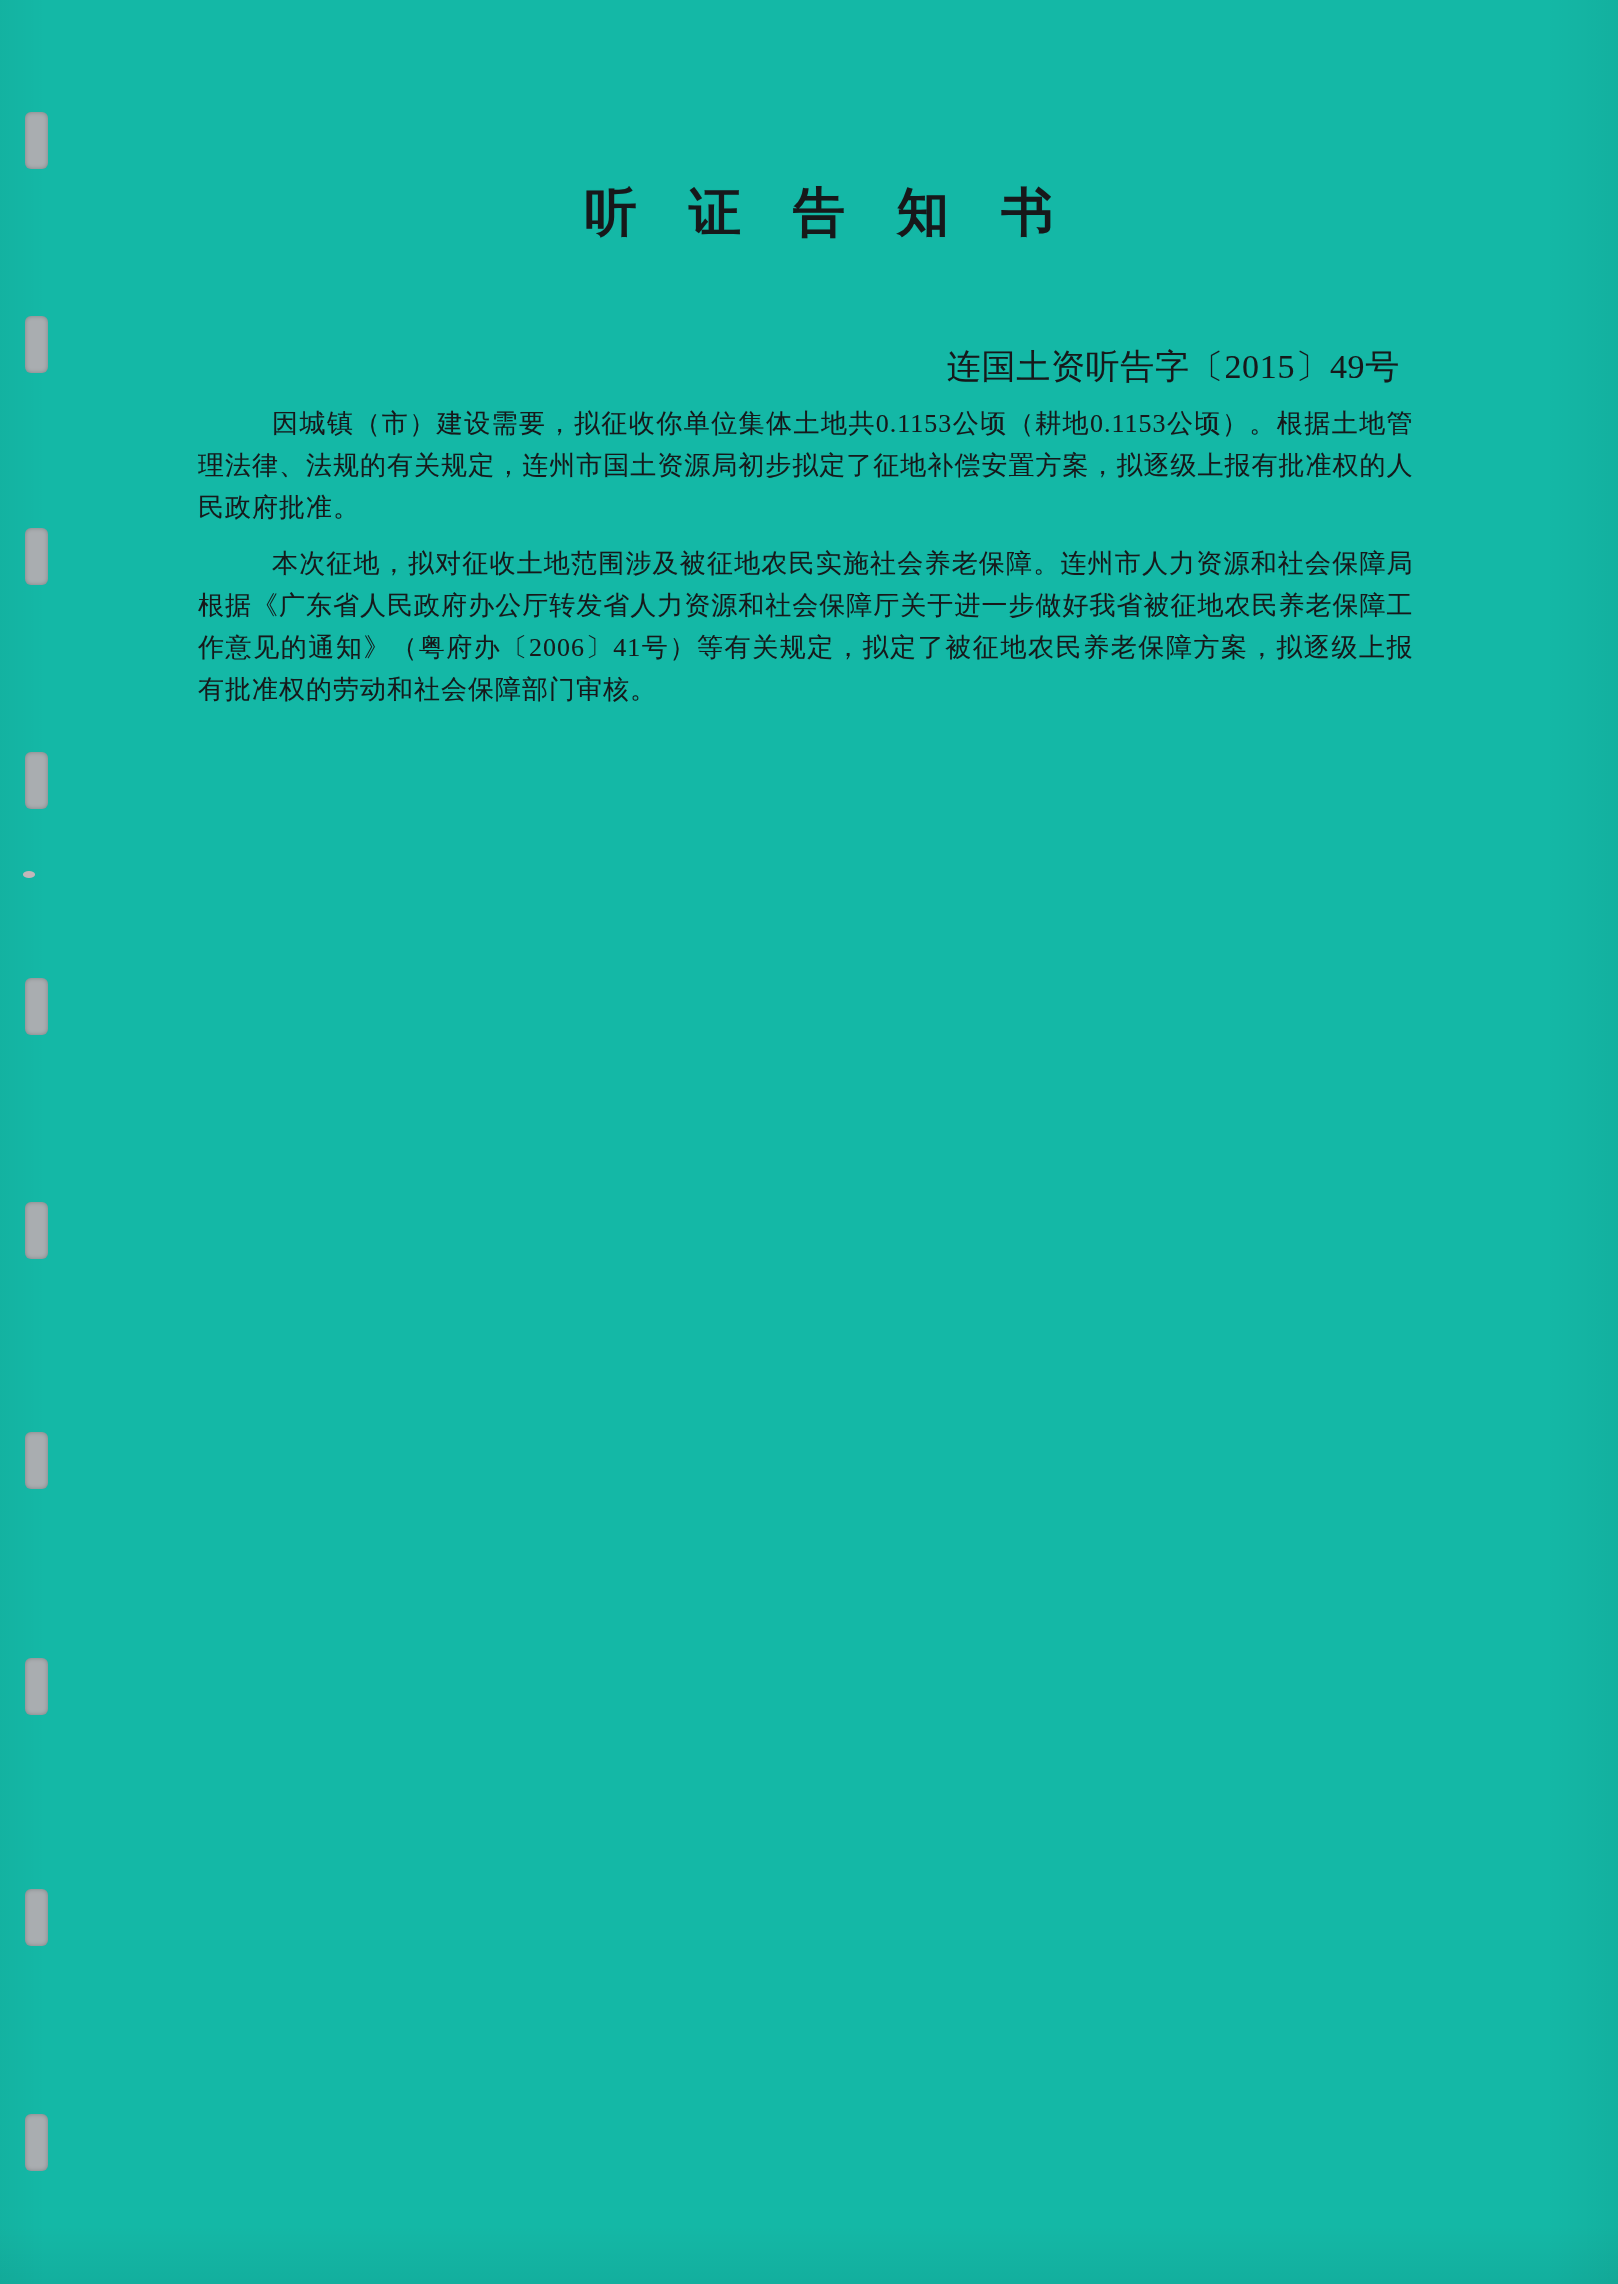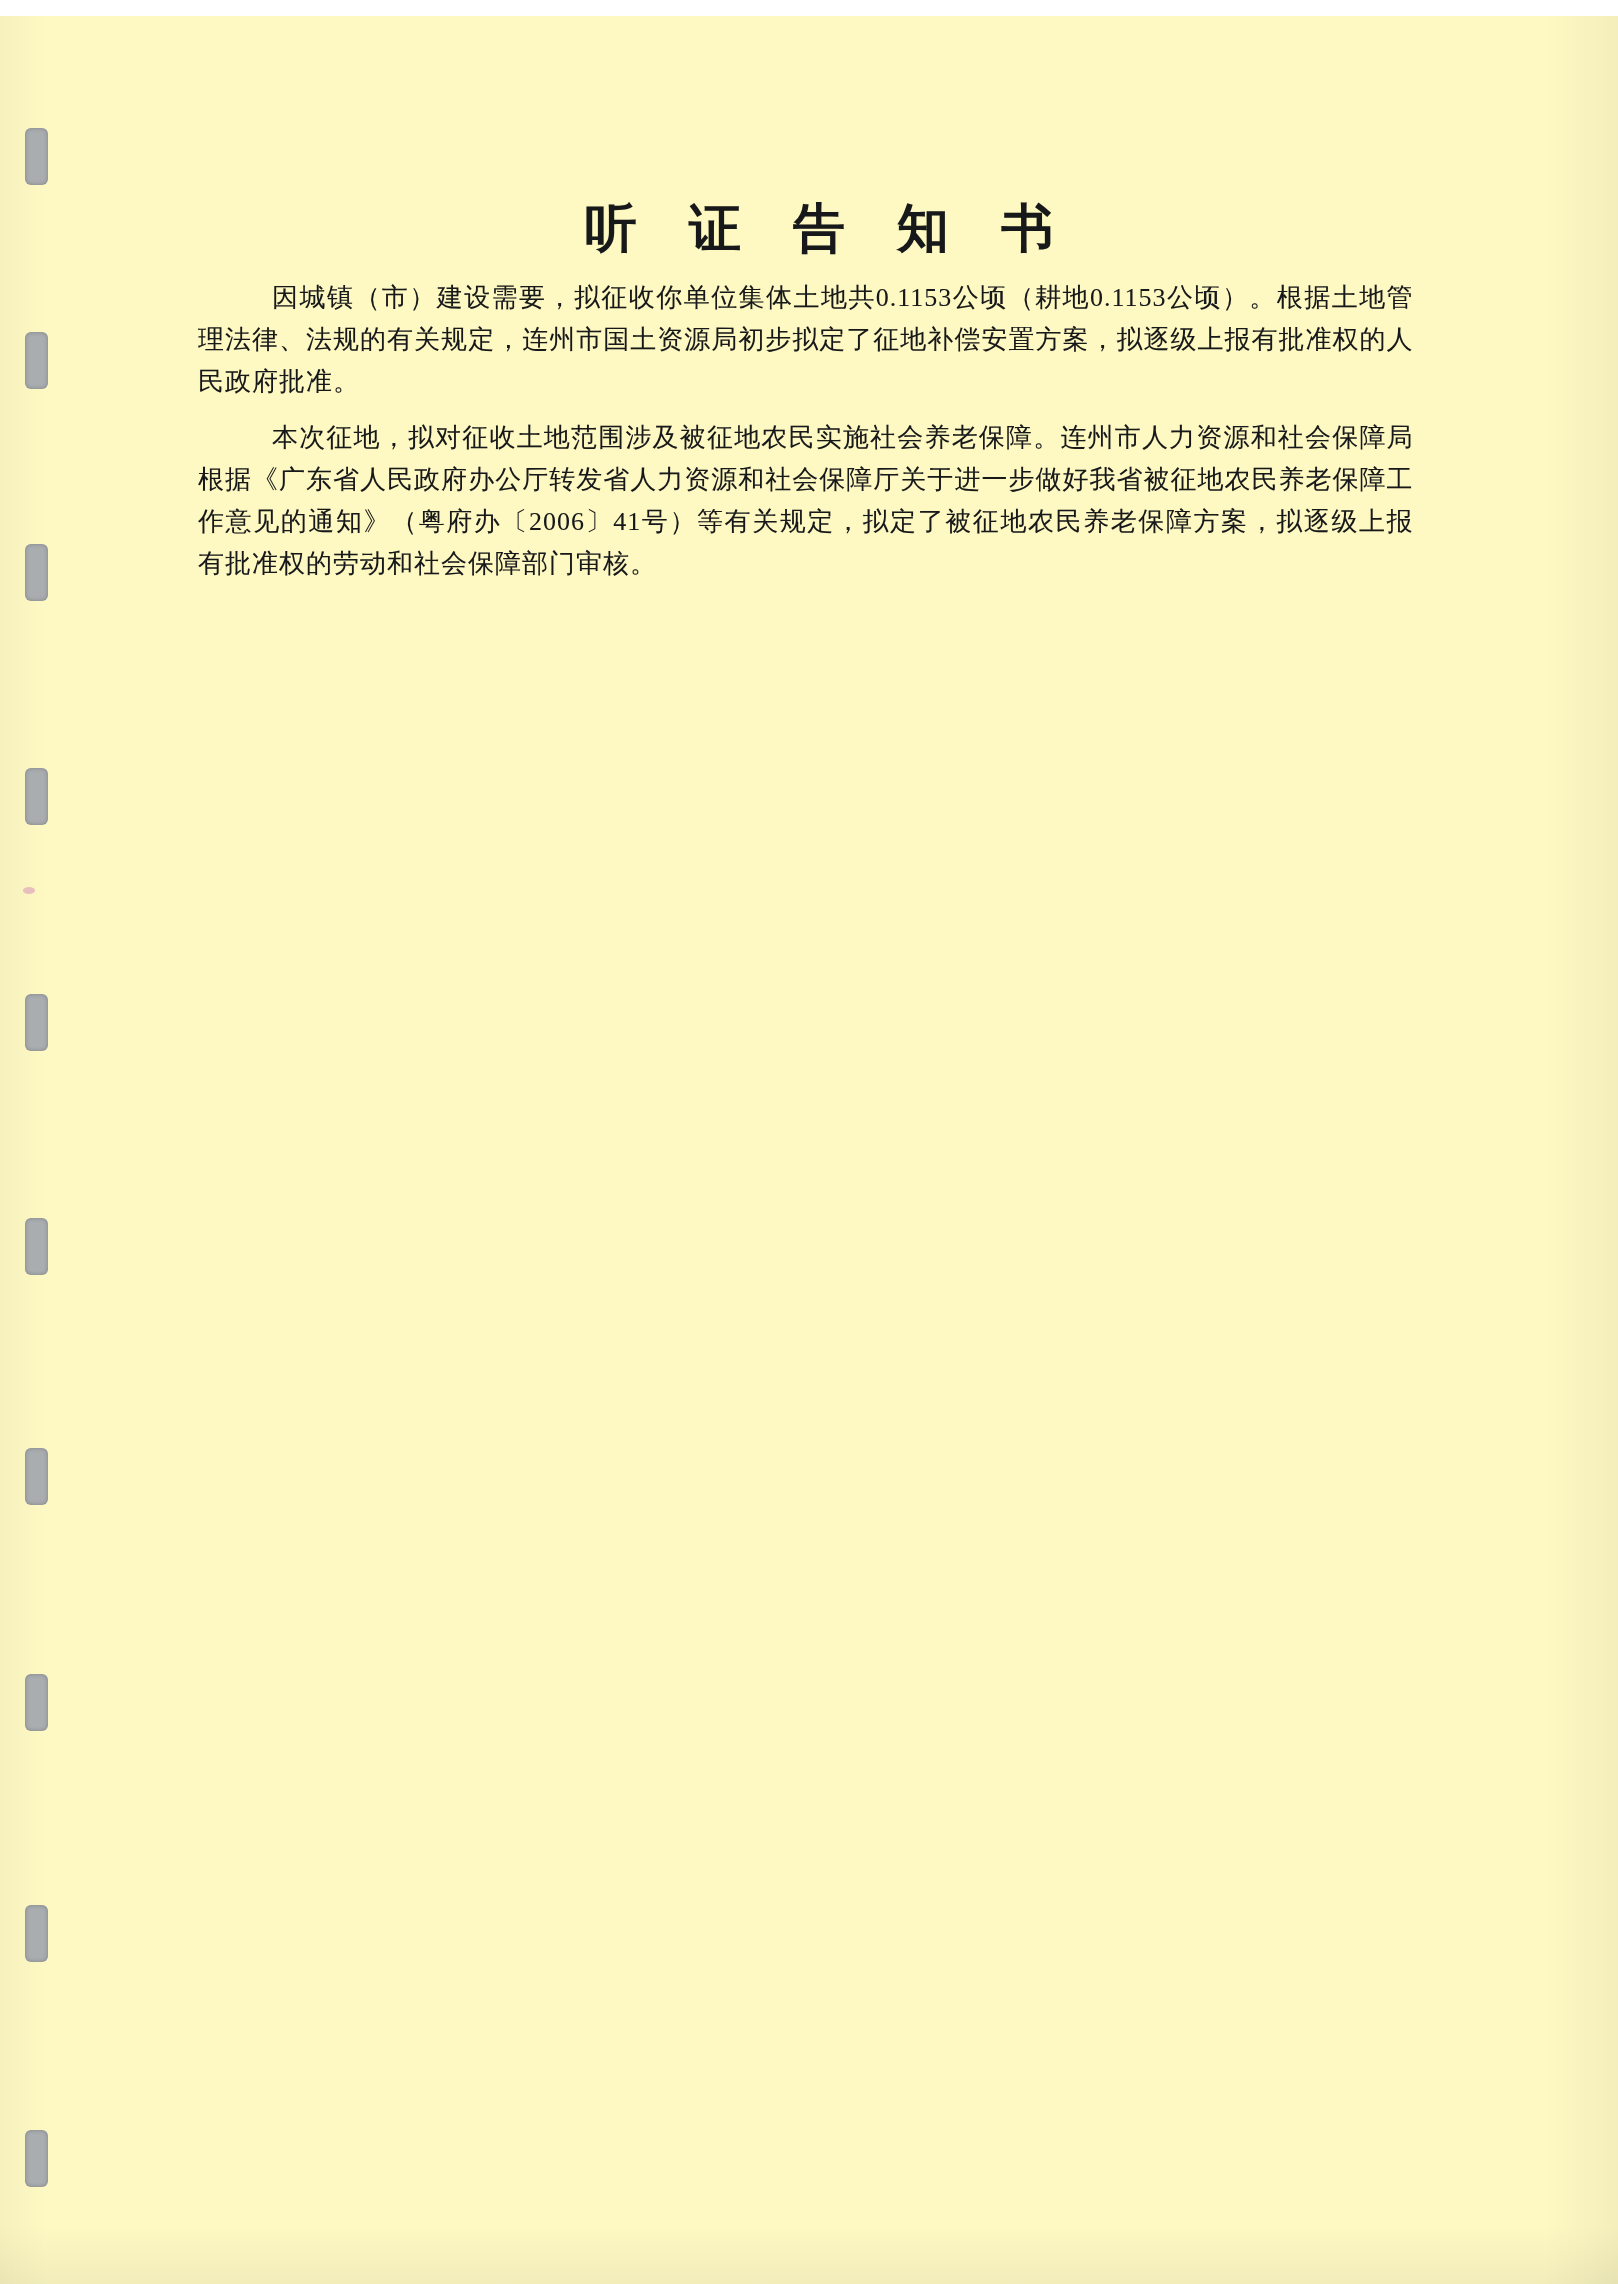"听 证 告 知 书" .page { background: #fef9c3 -> #14b8a6; margin-top: 16px -> none }
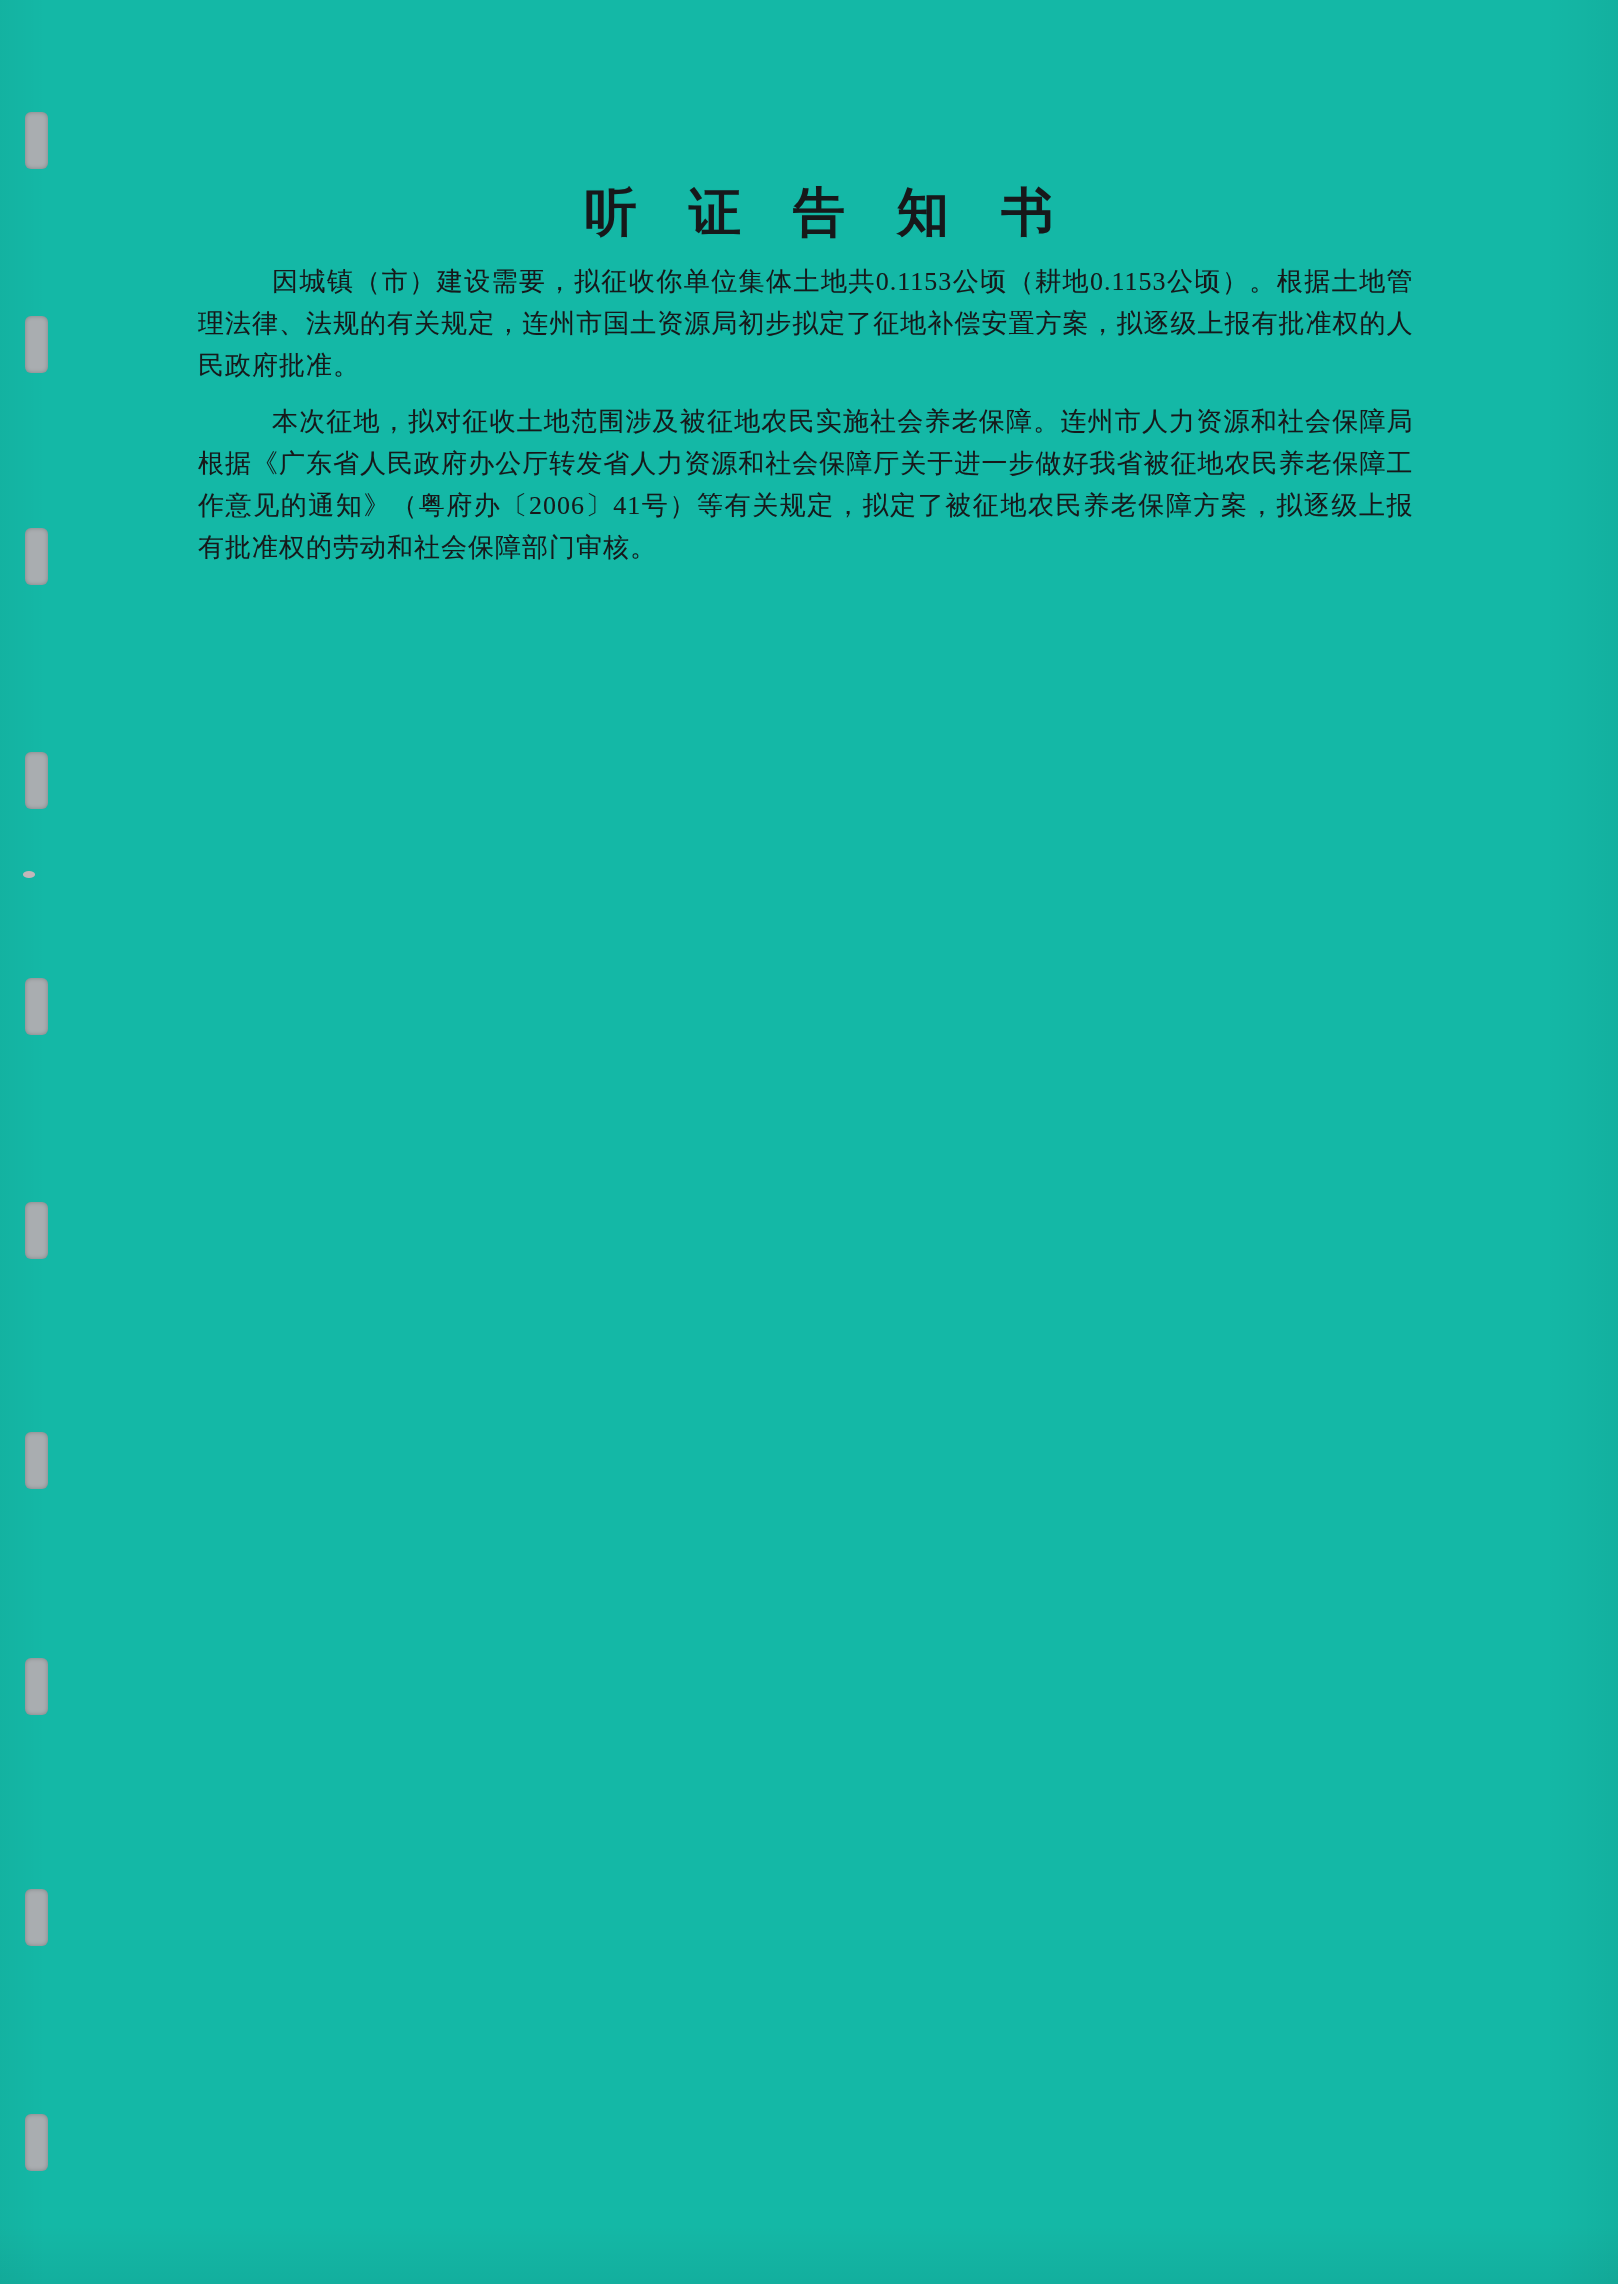"连国土资听告字〔2015〕49号" p.doc-number { html: none -> <p>连国土资听告字〔2015〕49号</p> }
